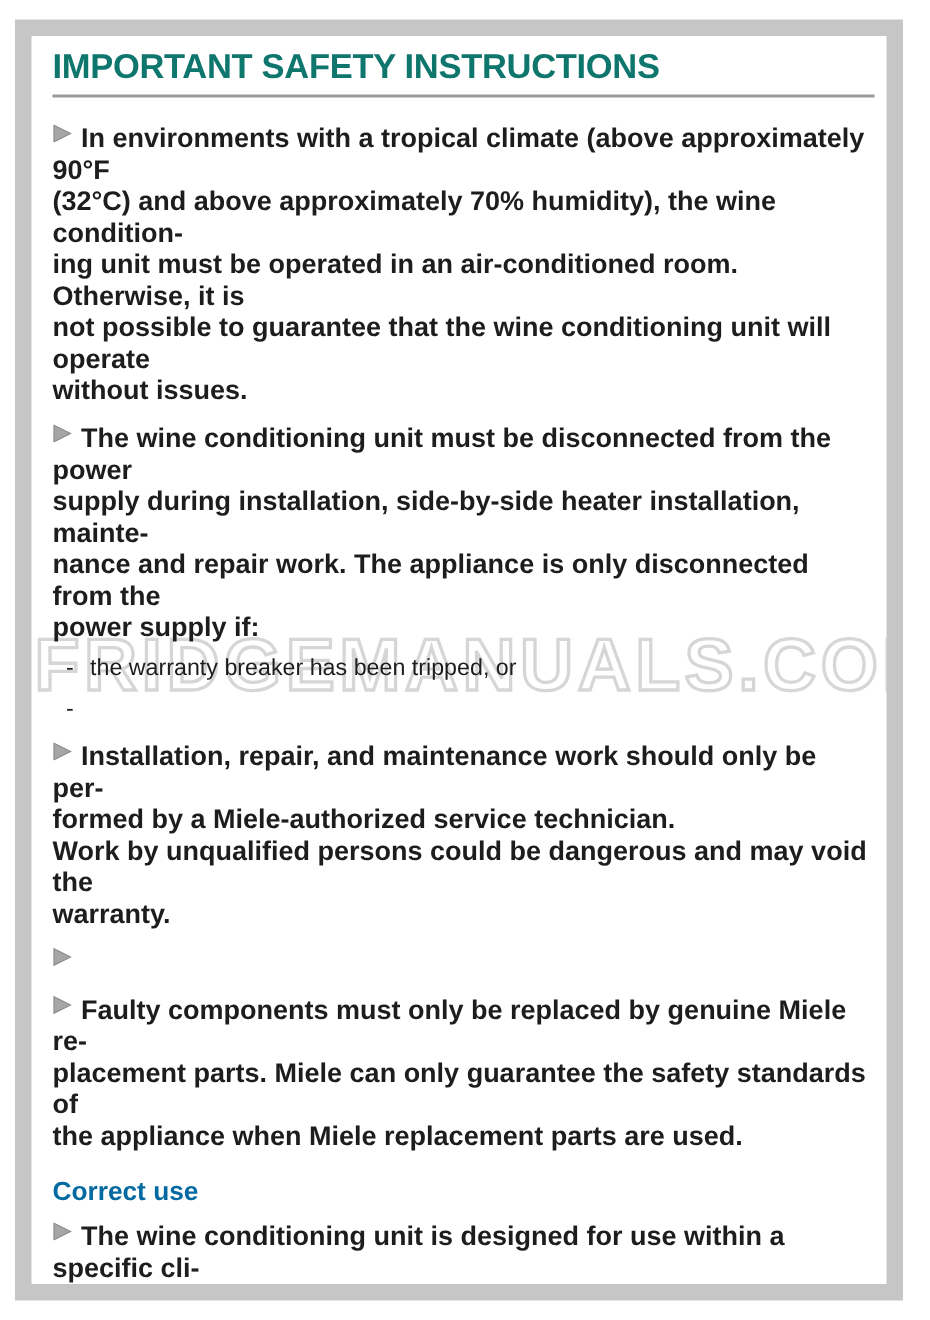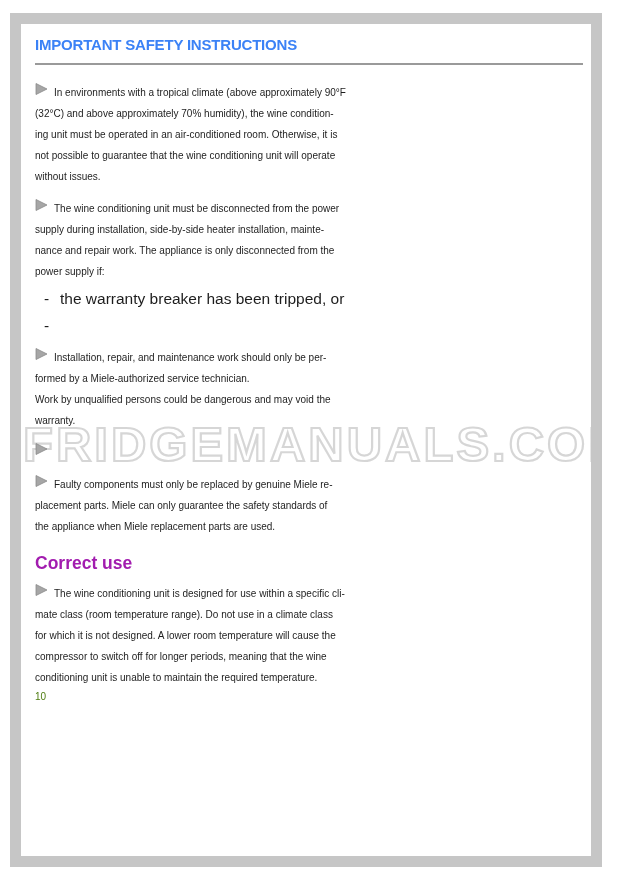"IMPORTANT SAFETY INSTRUCTIONS" .title { color: #3b82f6 -> #0f766e; font-size: 15px -> 23px }
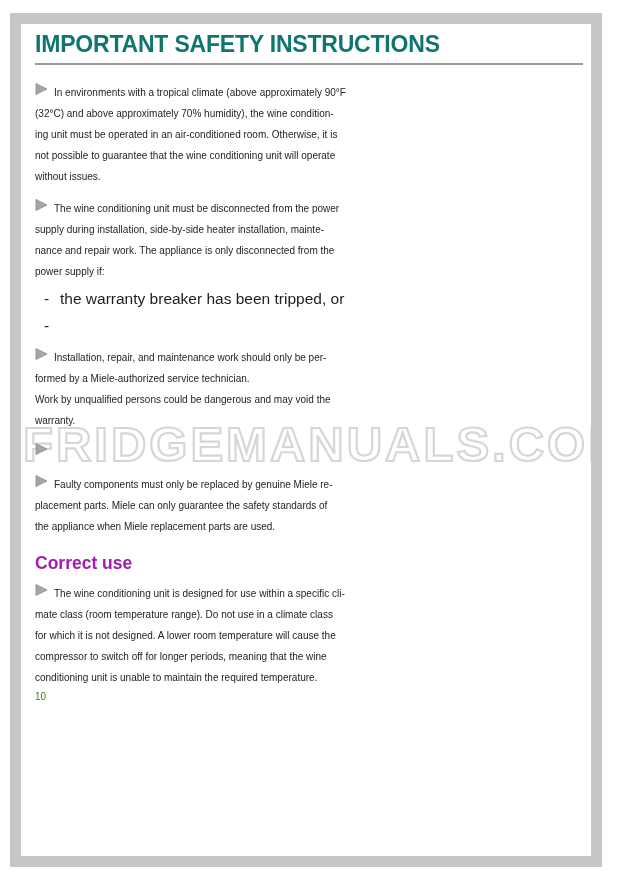"In environments with a tropical" .para { font-size: 10px -> 18px; font-weight: none -> bold }
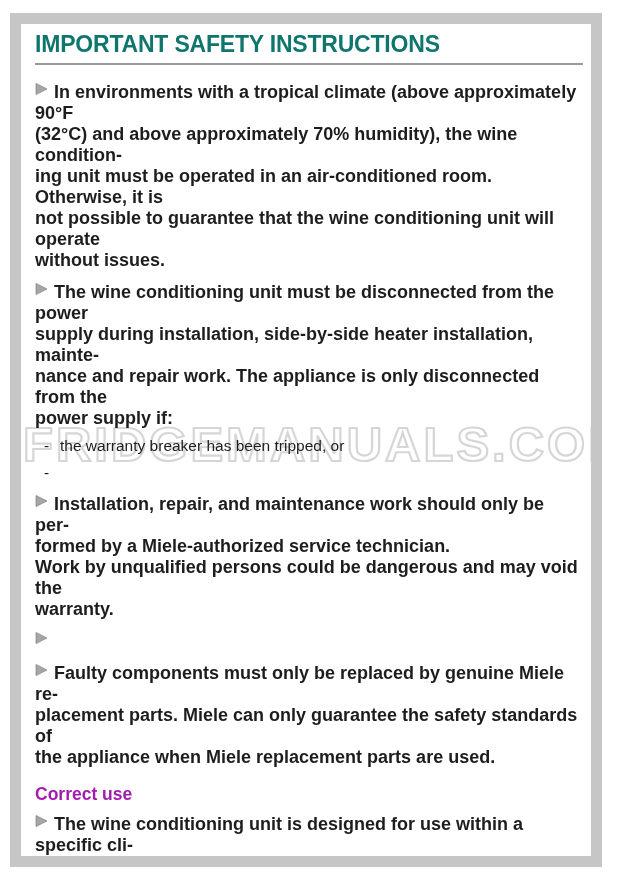"Correct use" .subhead { color: #a21caf -> #0369a1 }
